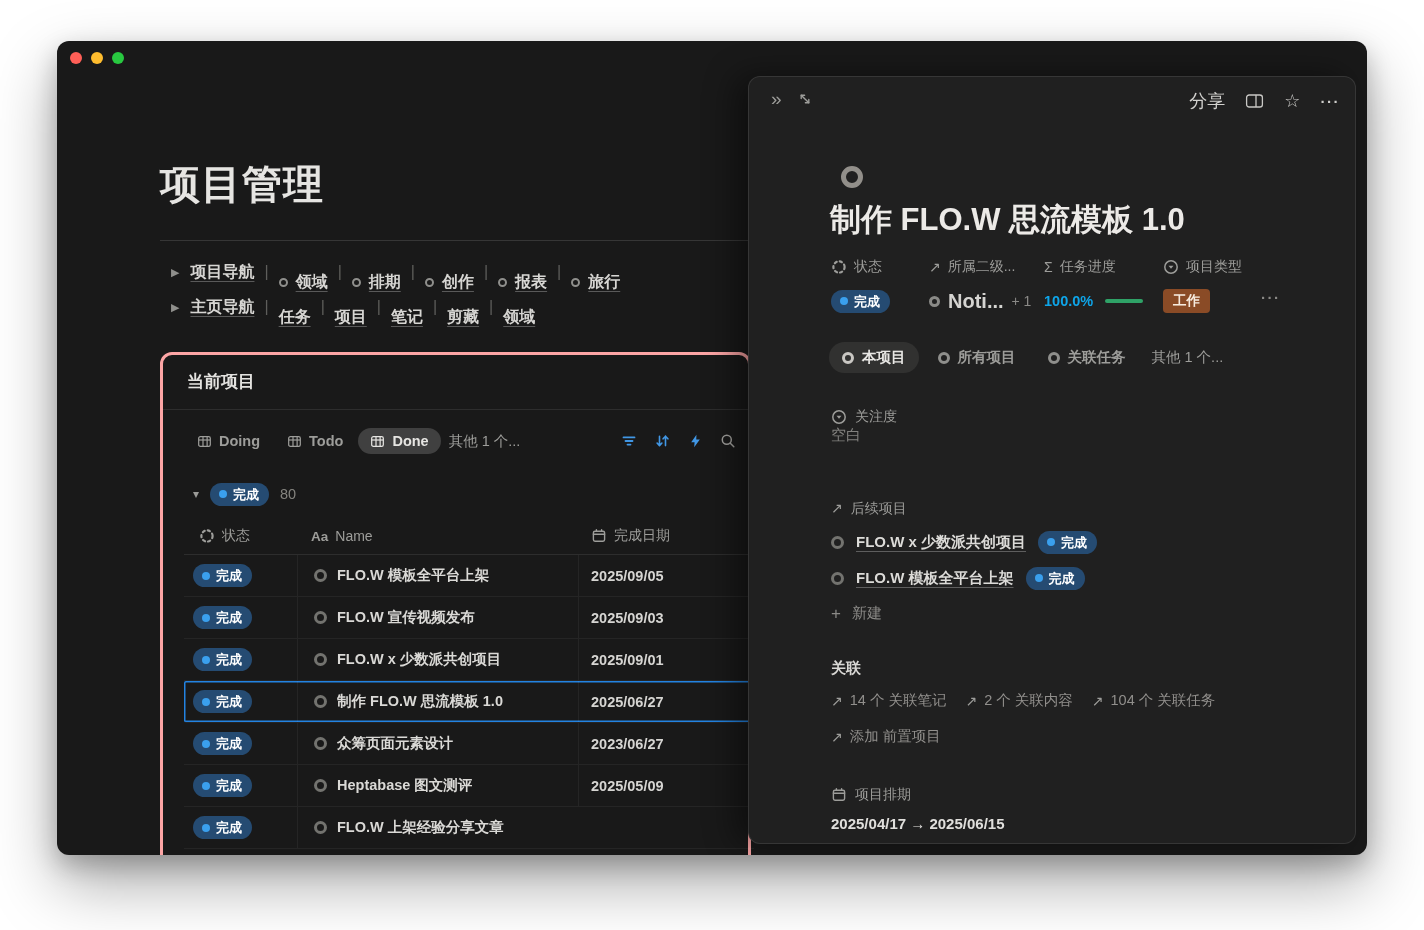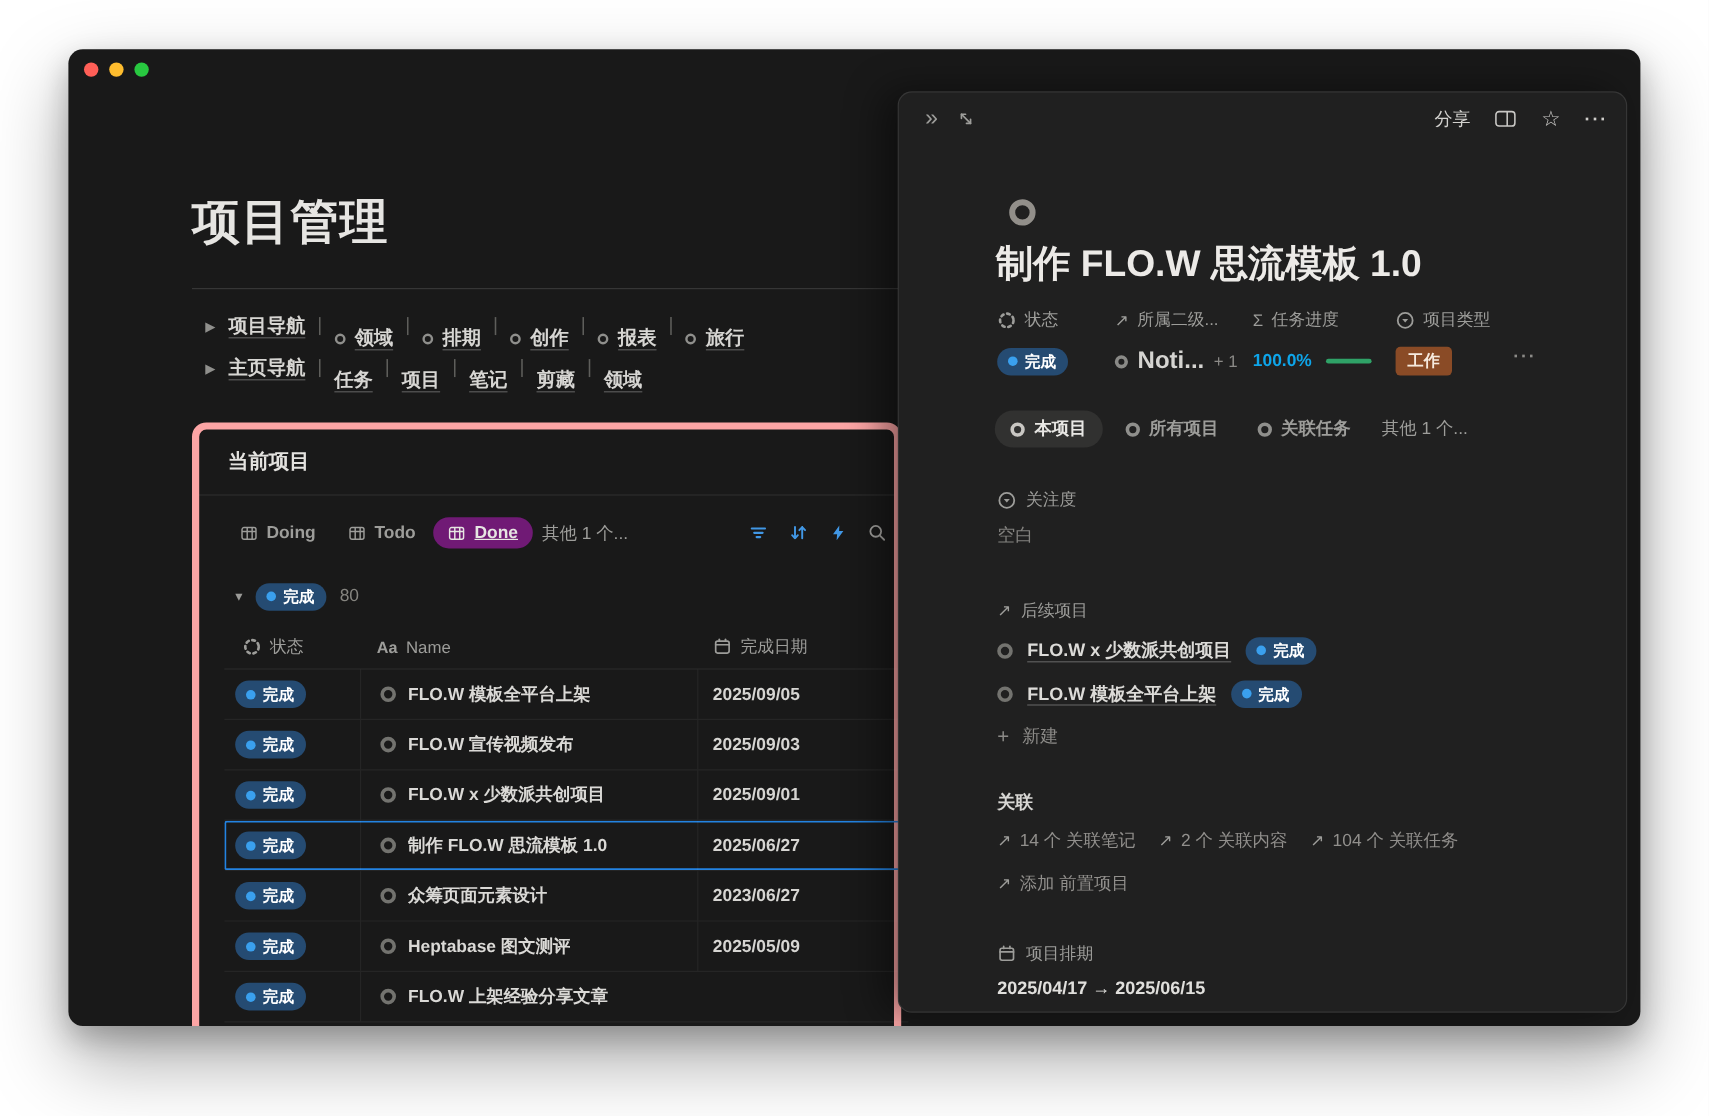"分享" .share { font-size: 15px -> 18px }
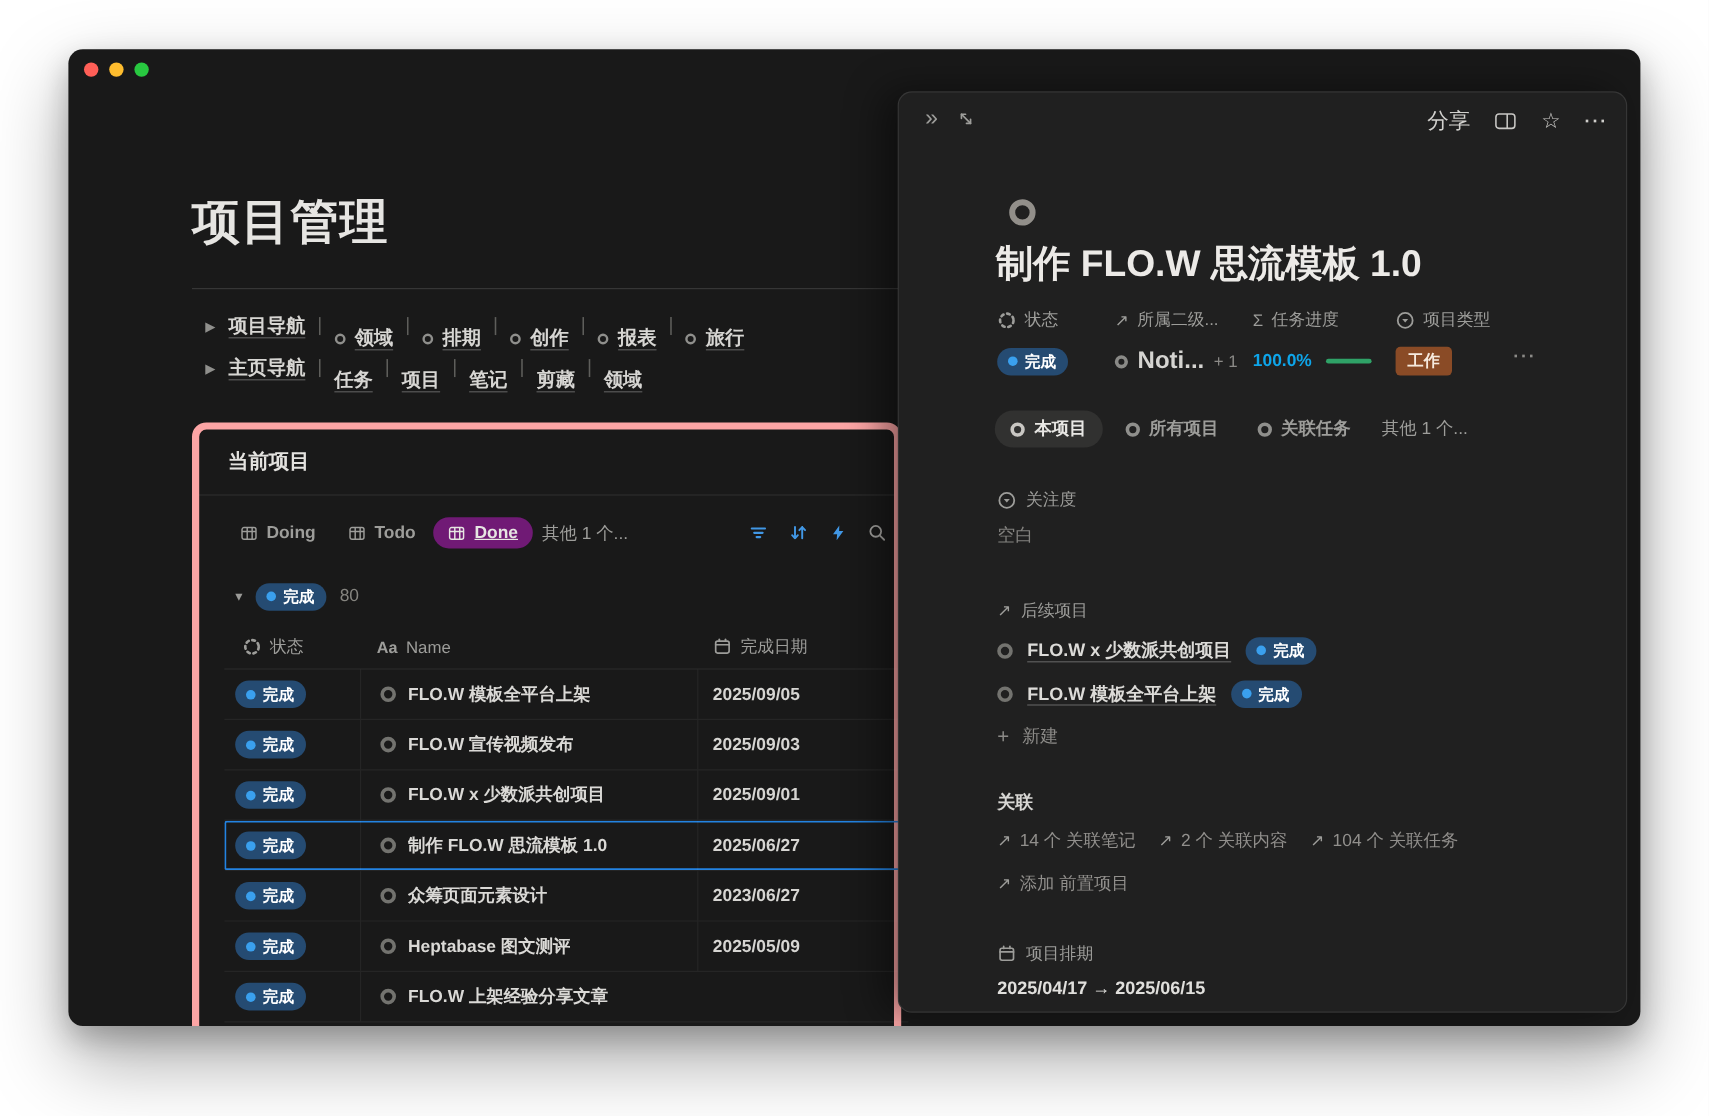"当前项目" .board { border: 6px solid #fca5a5 -> 3px solid #fca5a5 }
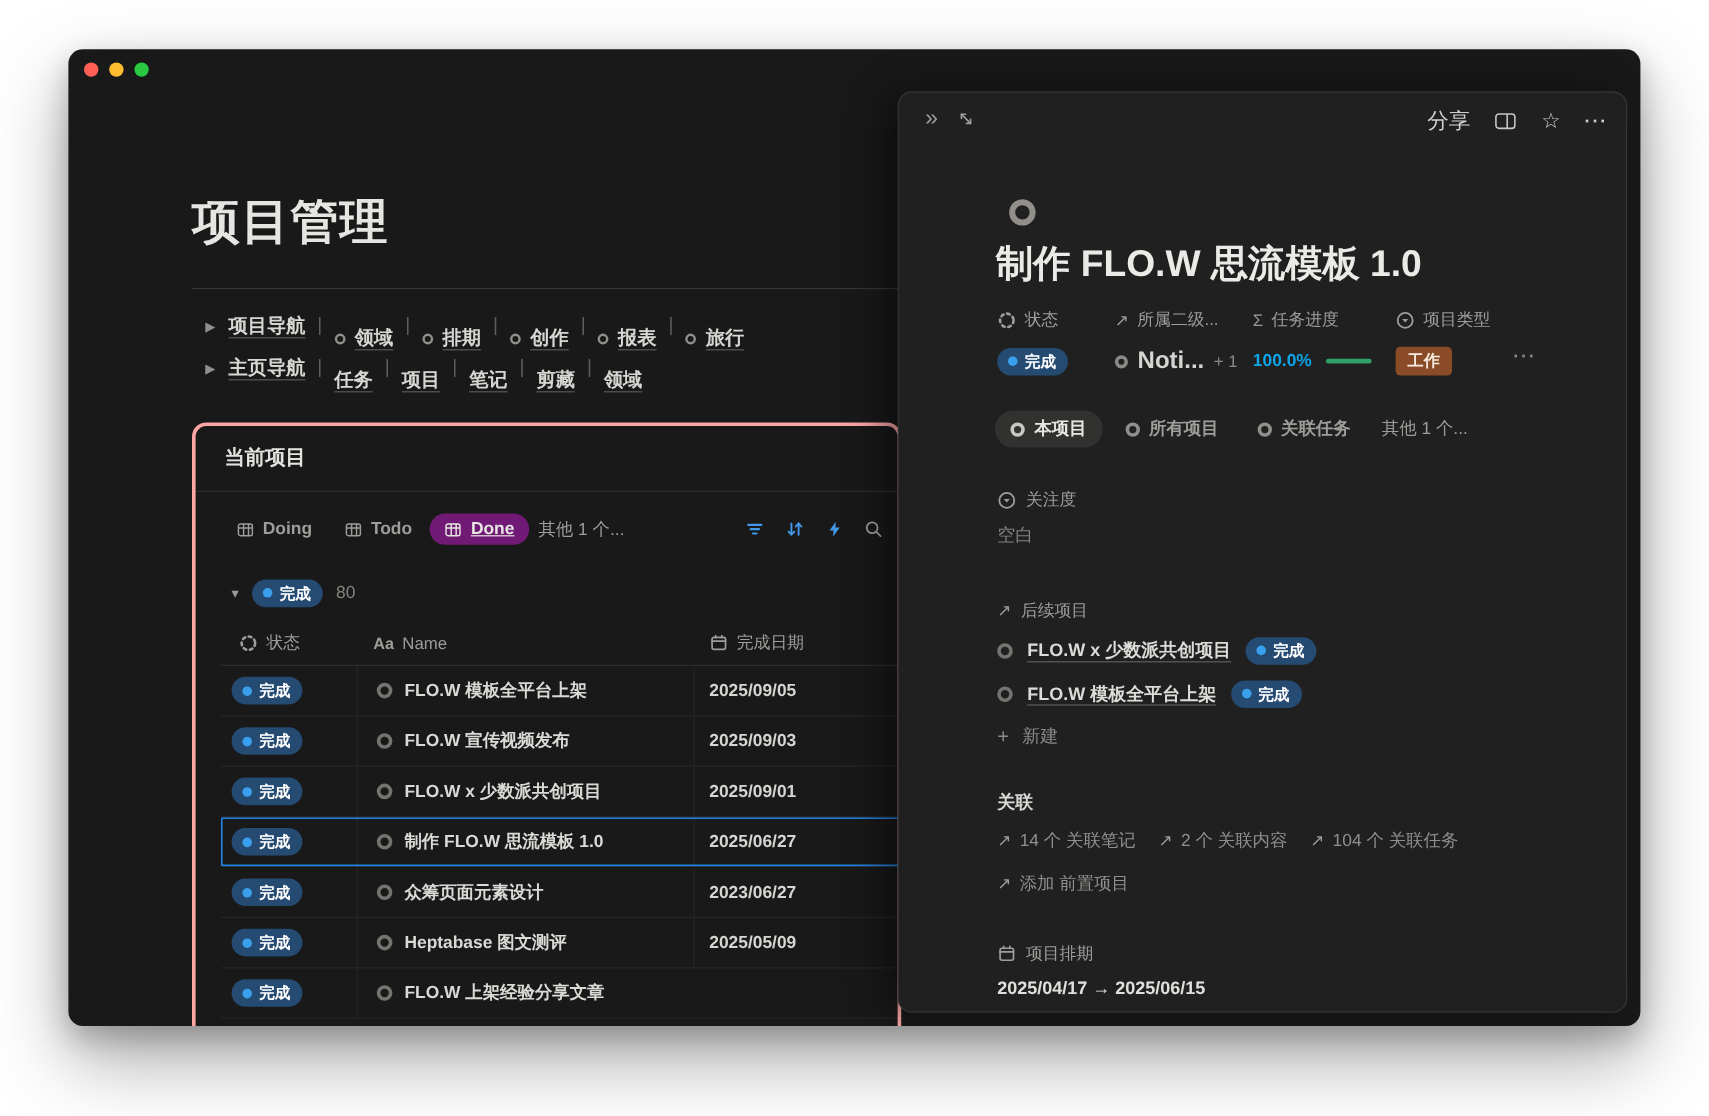"Done" .view-tab.active { background: #701a75 -> #404040; text-decoration: underline -> none }
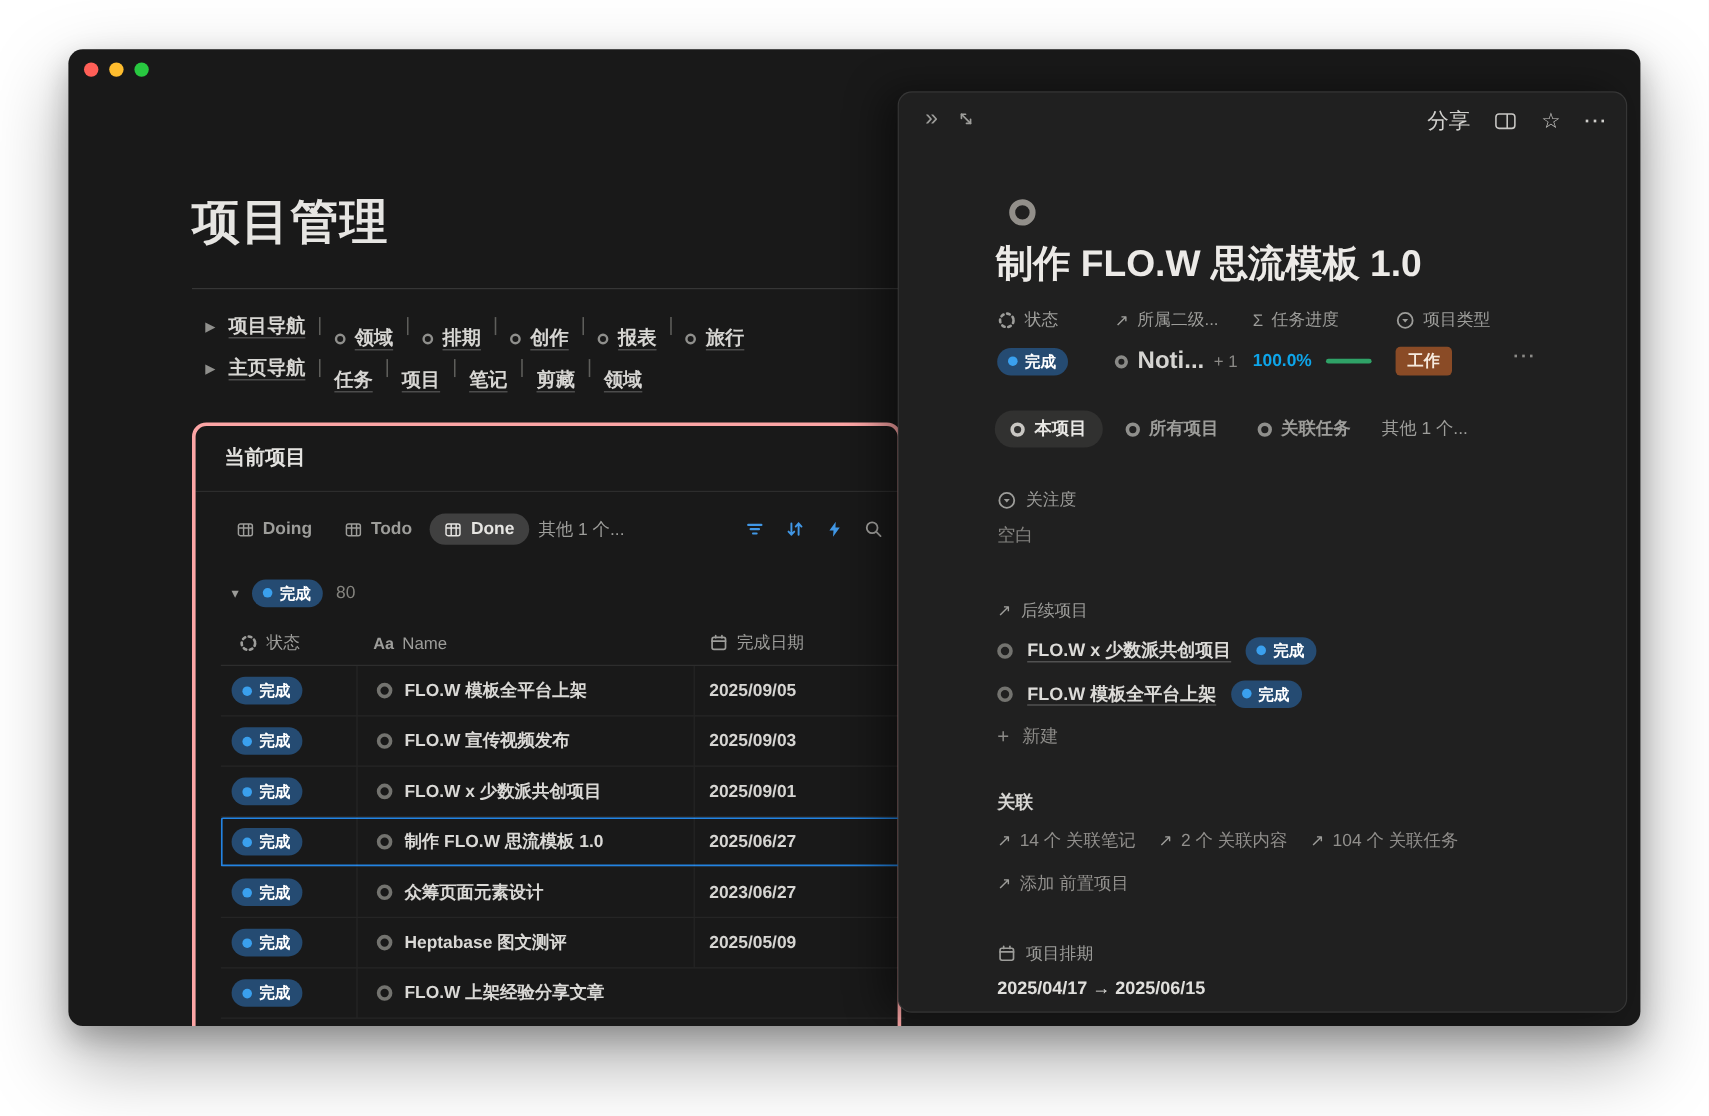"空白" #attention .val { margin-top: 11px -> 0 }
